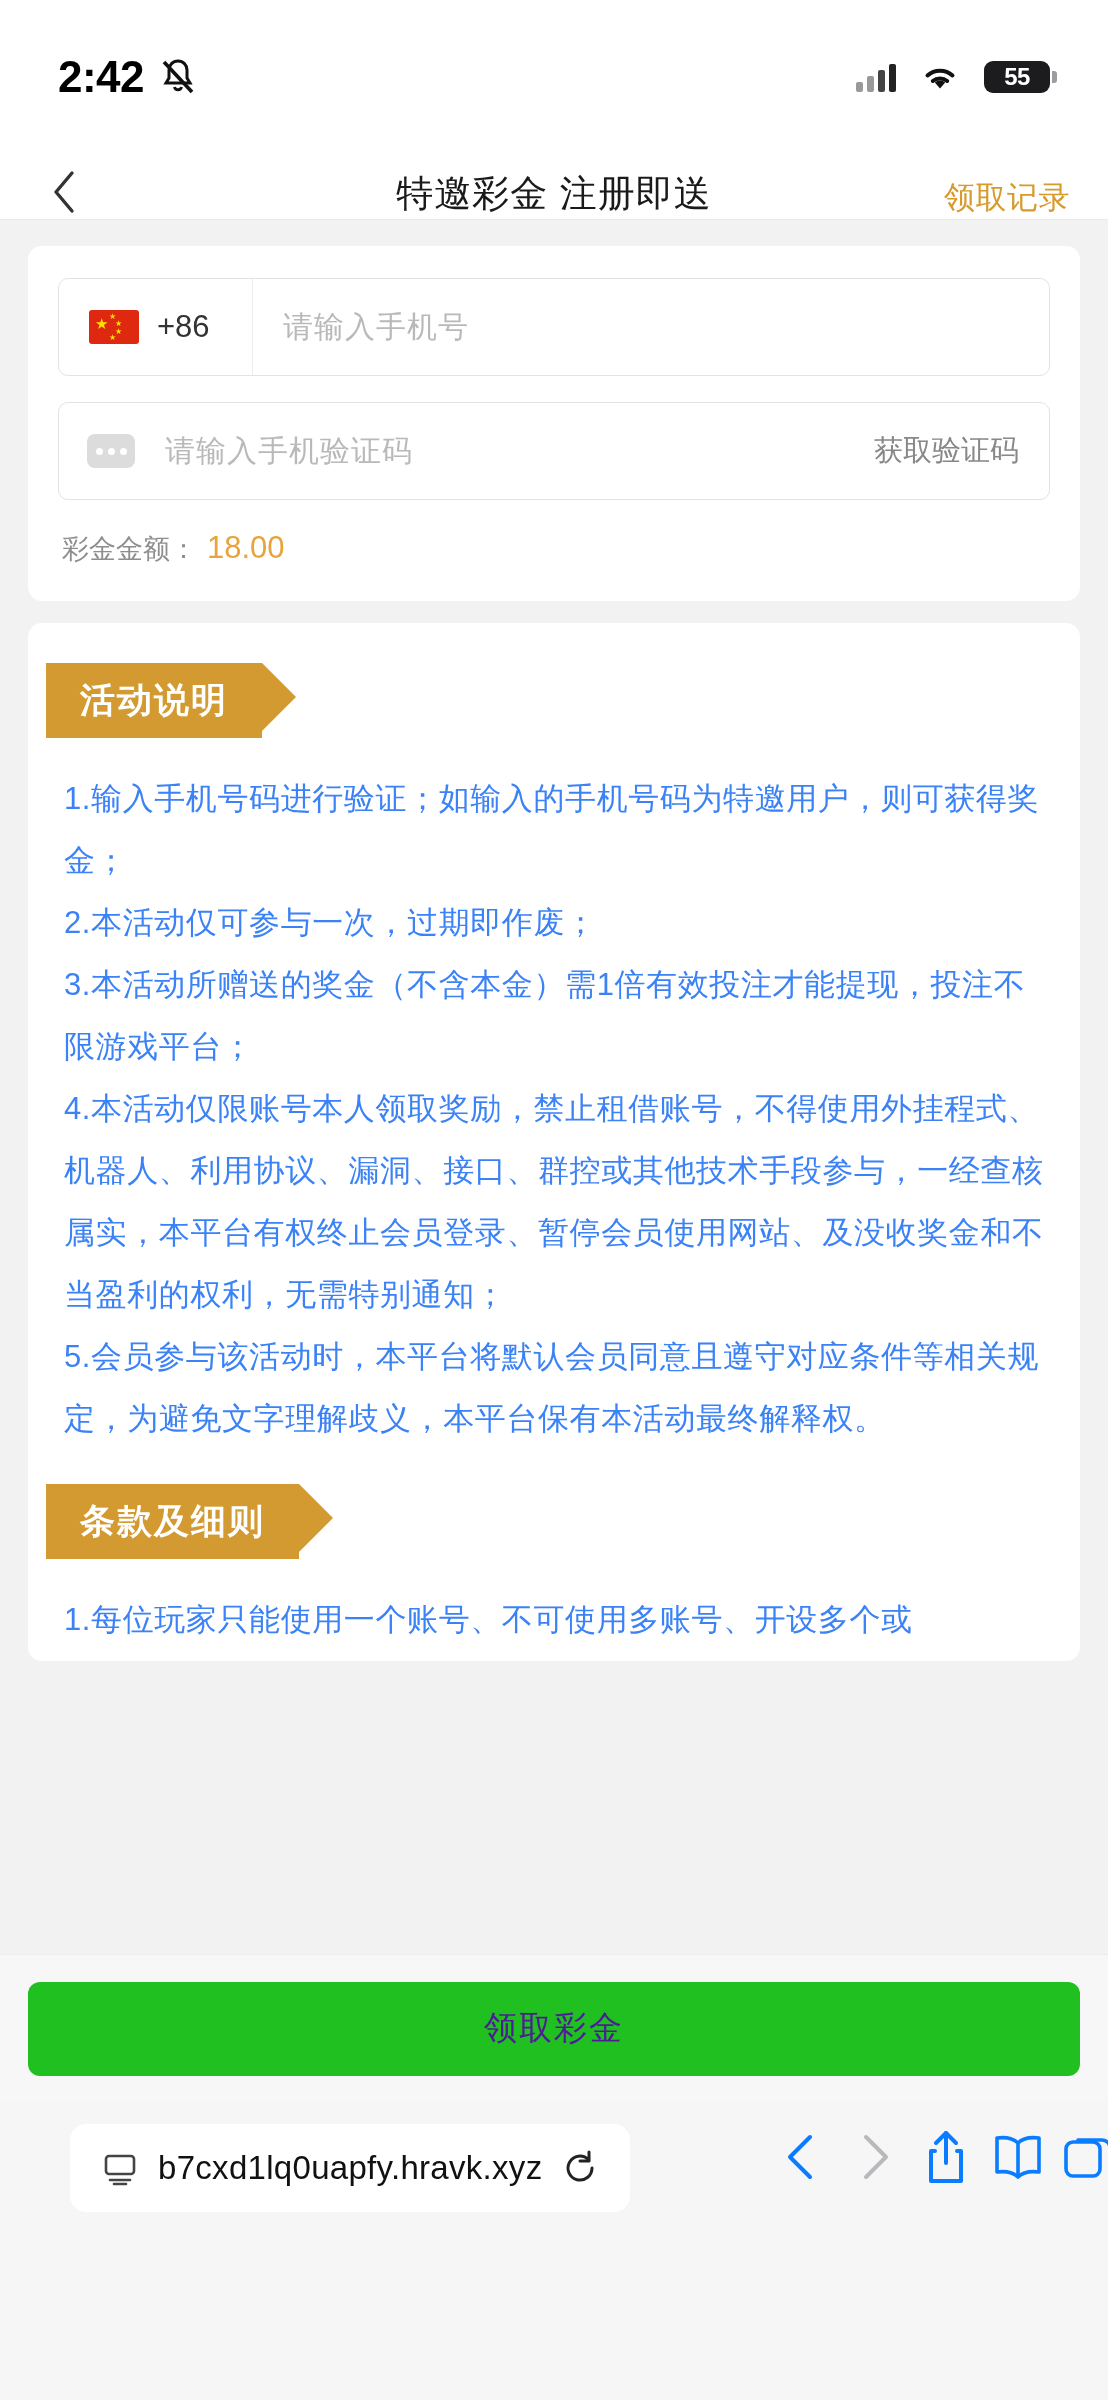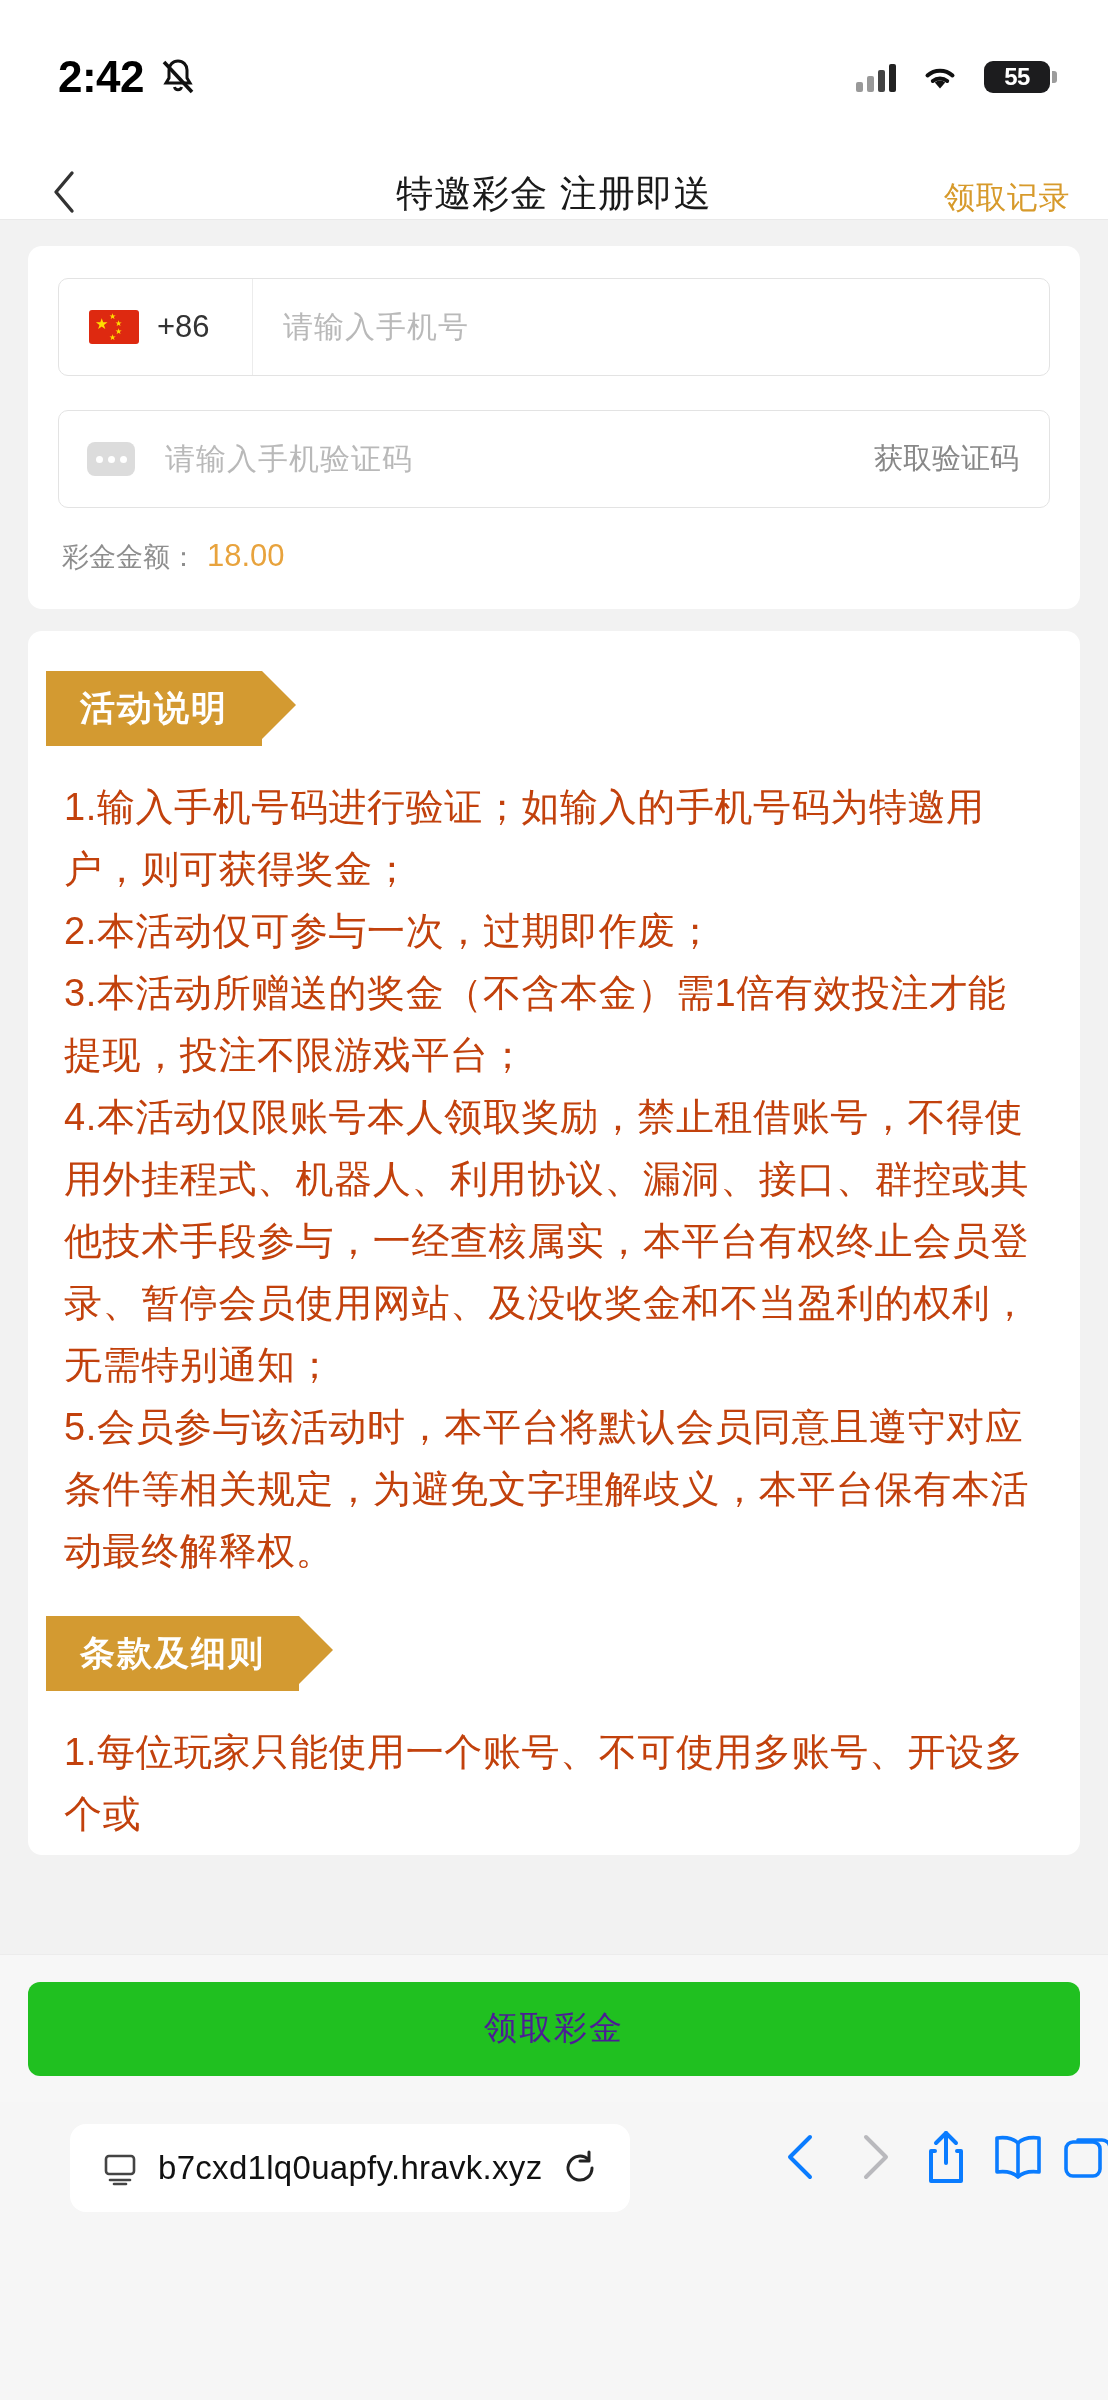"请输入手机验证码" .field + .field { margin-top: 34px -> 26px }
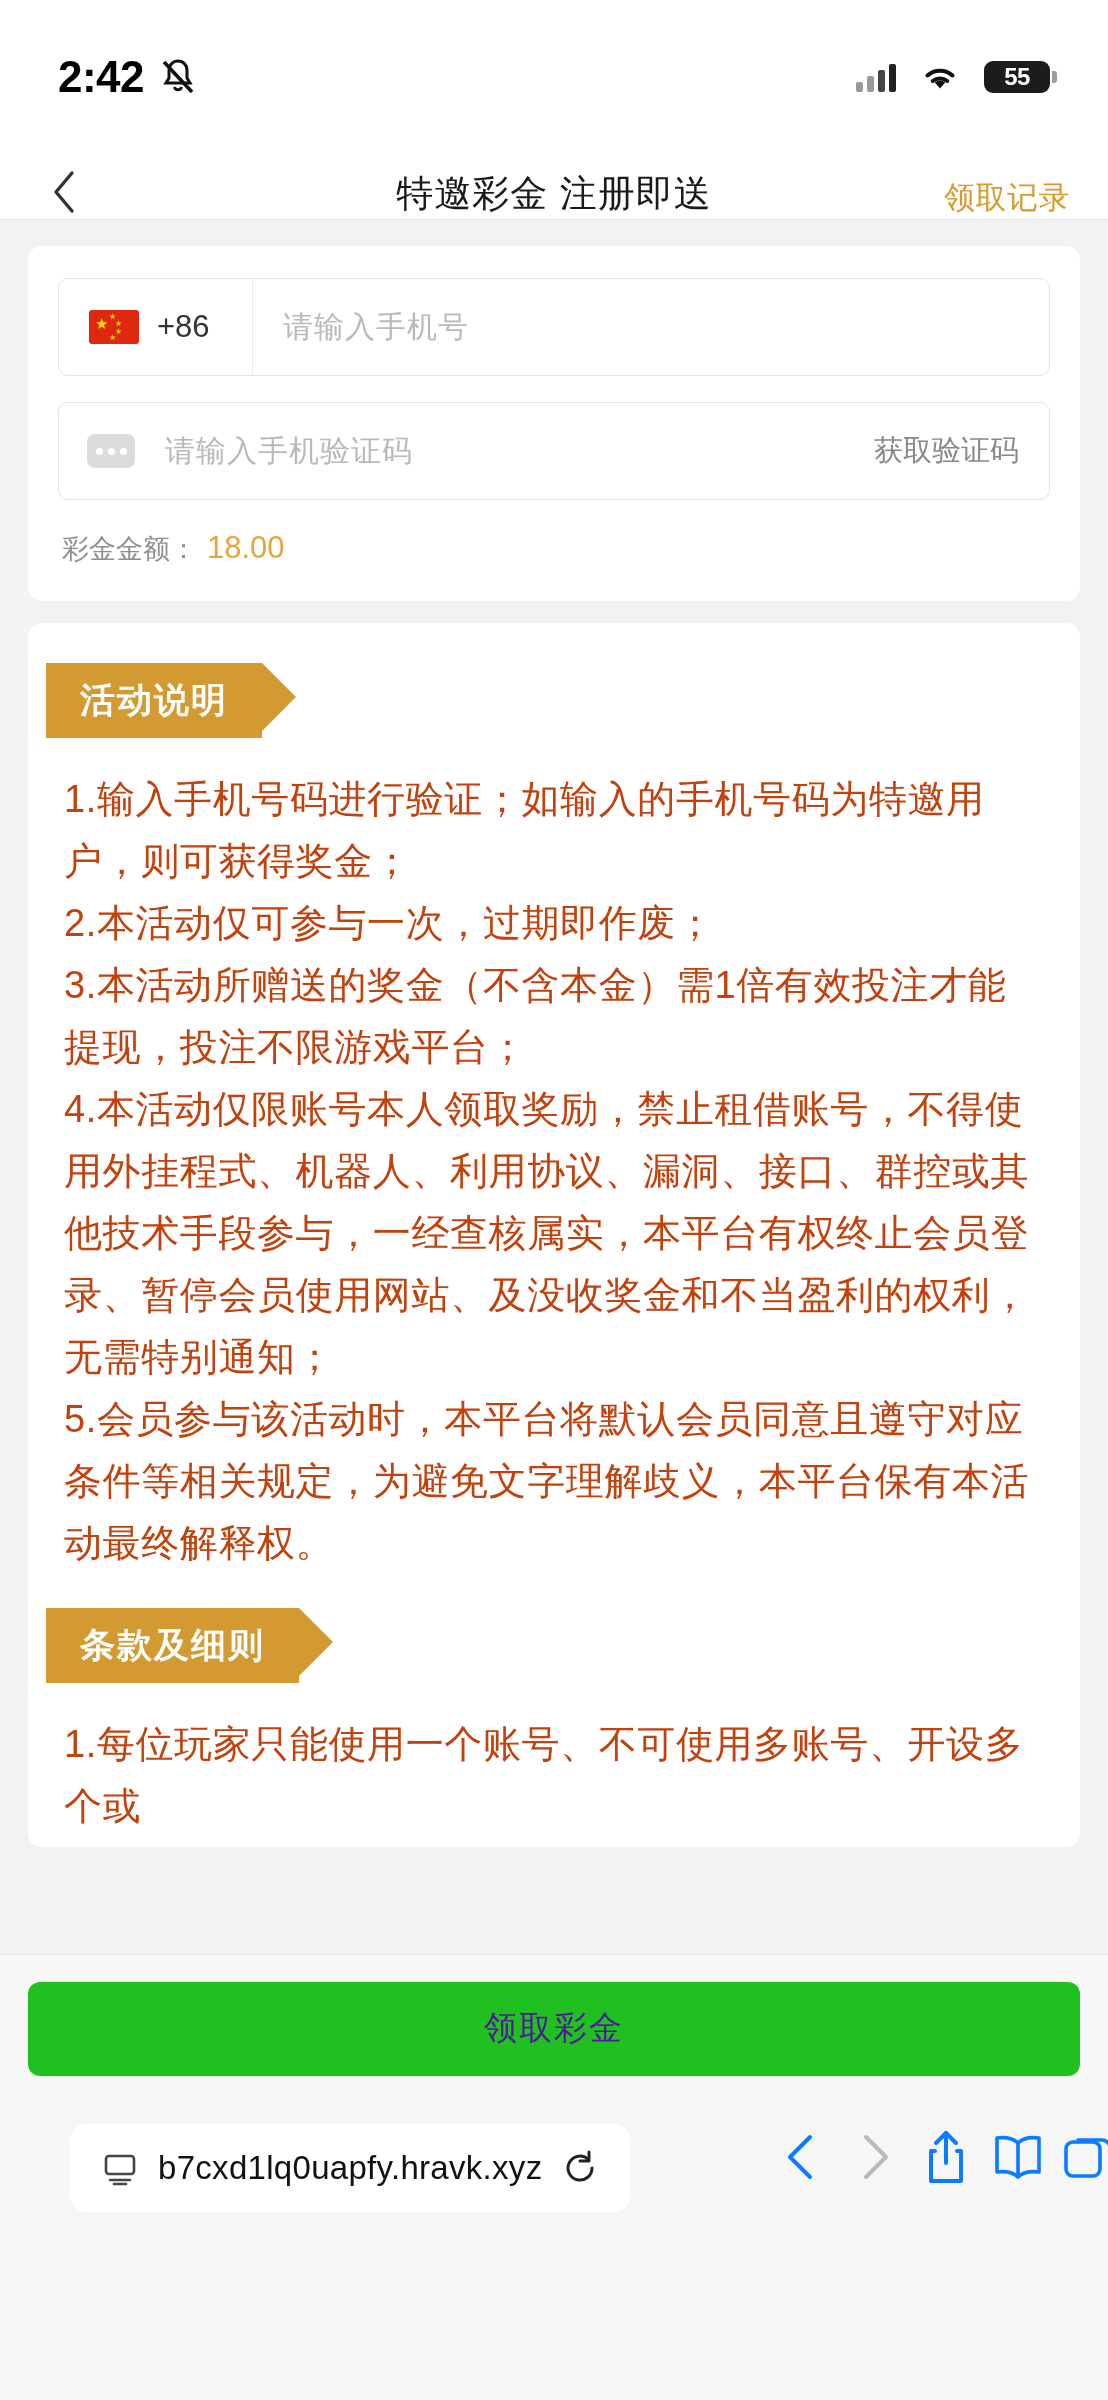"1.输入手机号码进行验证；如输入的手机号码为特邀用户，则可获得奖金；" .para { color: #c2410c -> #3b82f6; font-size: 38px -> 31px }
